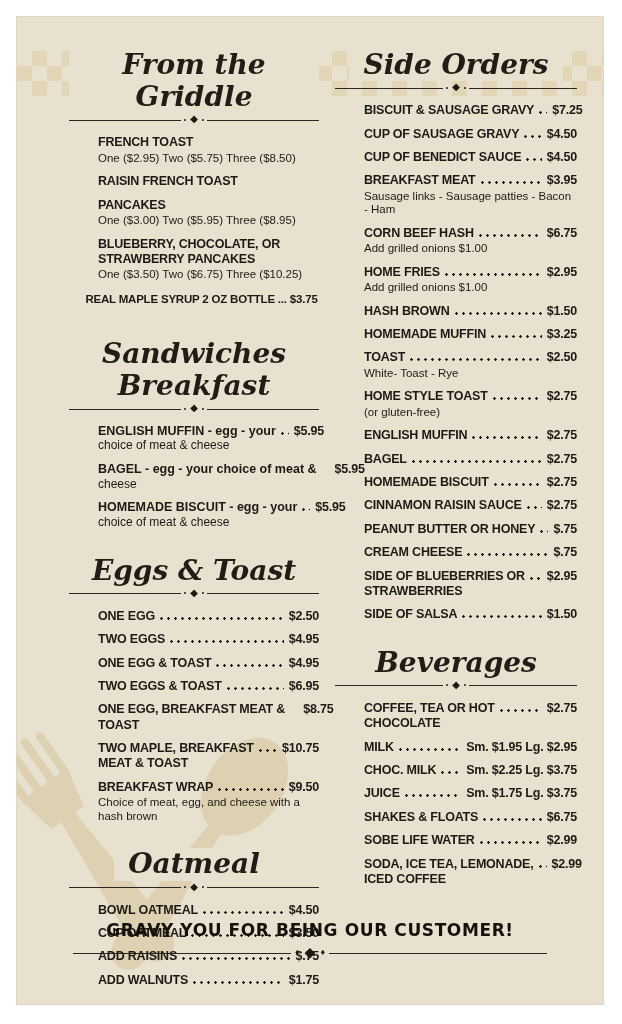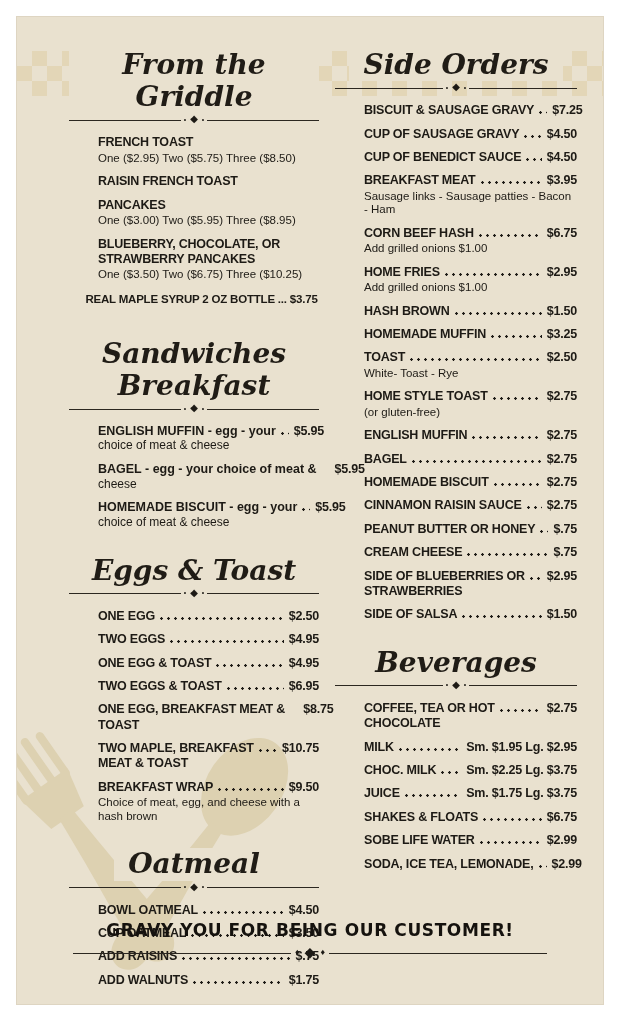"ICED COFFEE" div.name2 { html: none -> <div>ICED COFFEE</div> }
